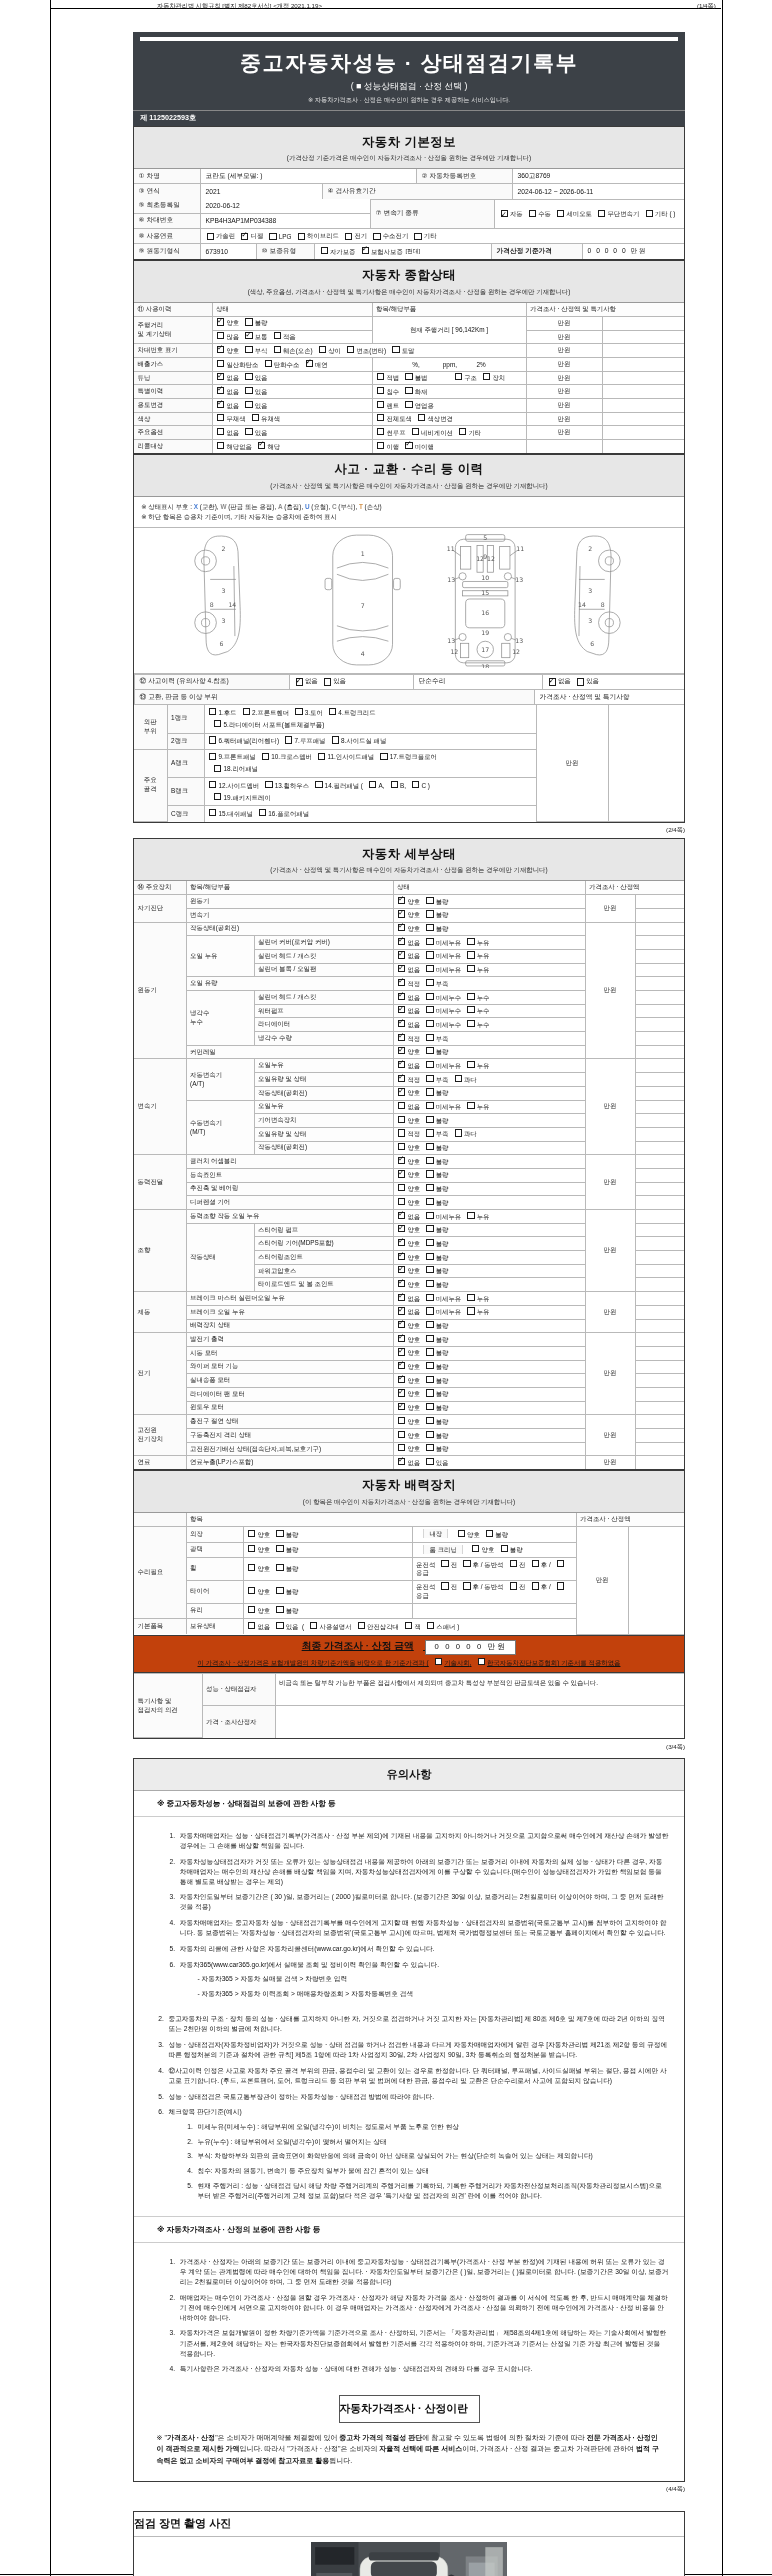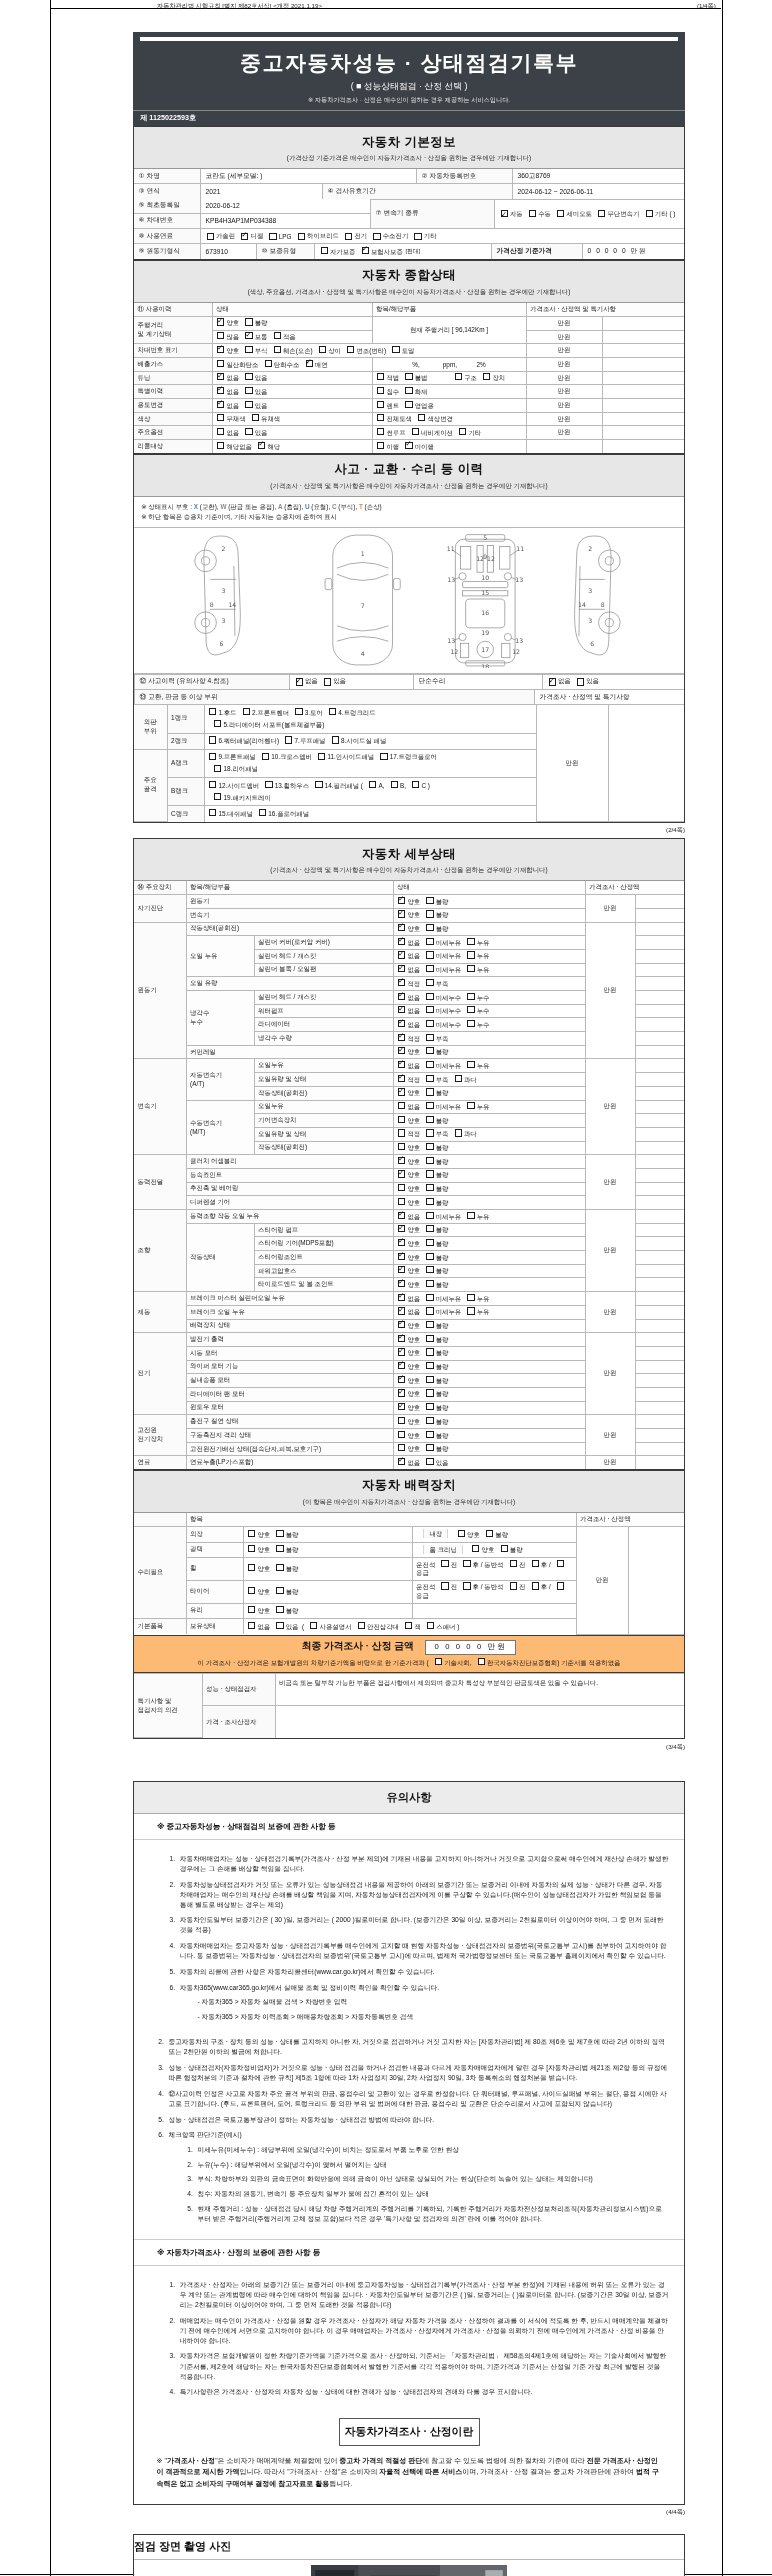"최종 가격조사 · 산정 금액" .finalbar { background: #fdba74 -> #c2410c; text-decoration: none -> underline }
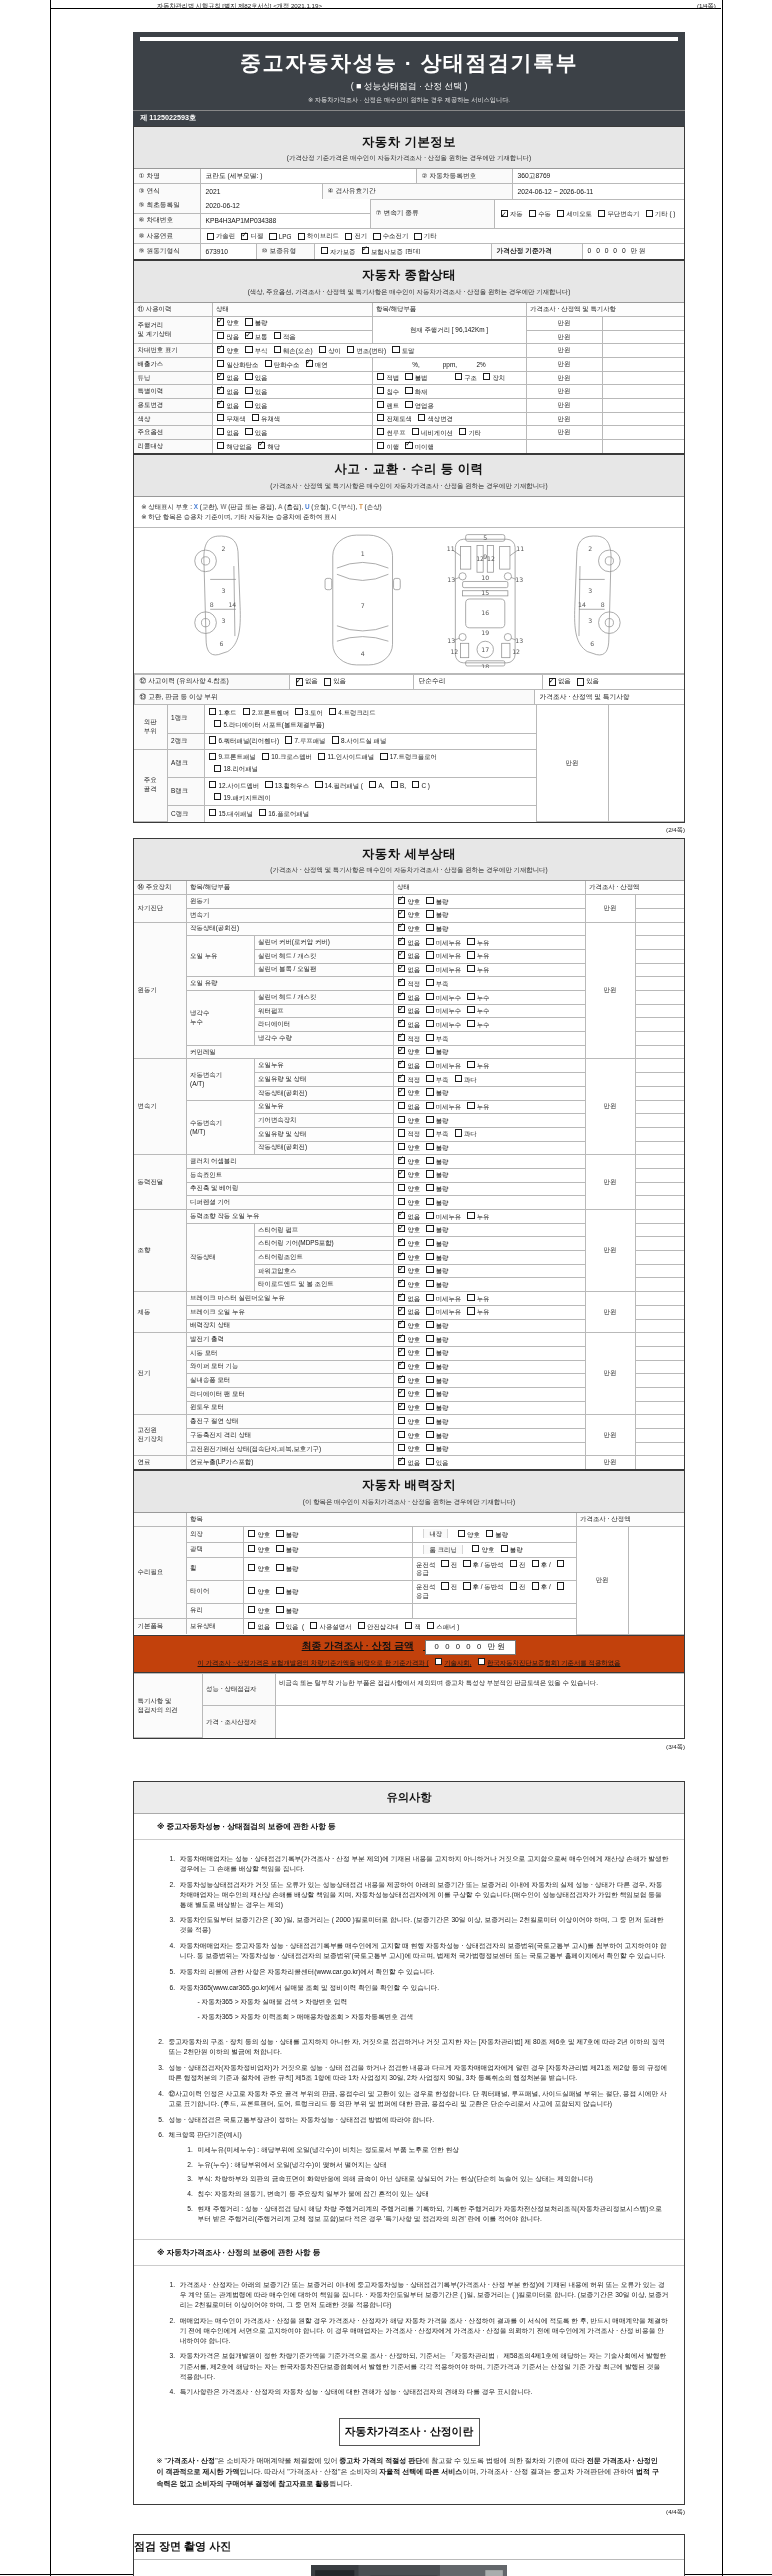"유의사항" .nbox { margin-top: 26px -> 3px }
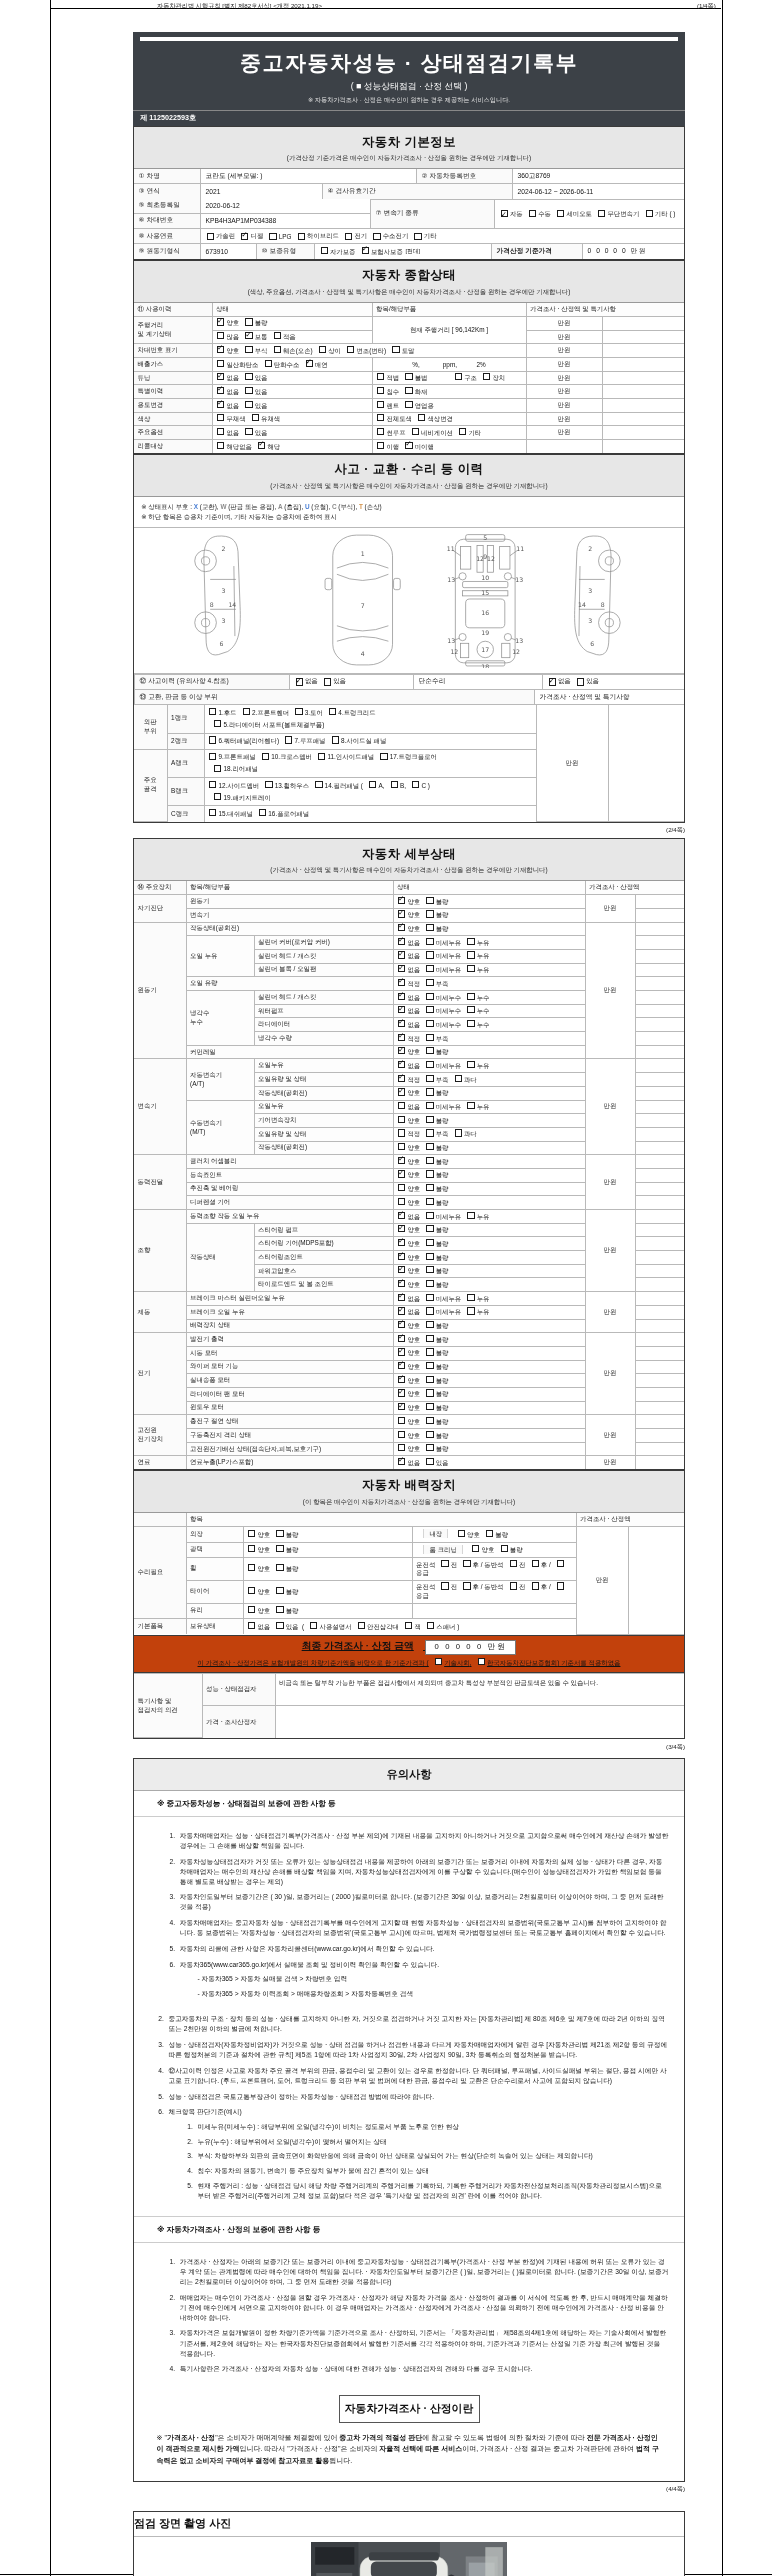"자동차가격조사 · 산정이란" .pbox-title { text-align: center -> left }
